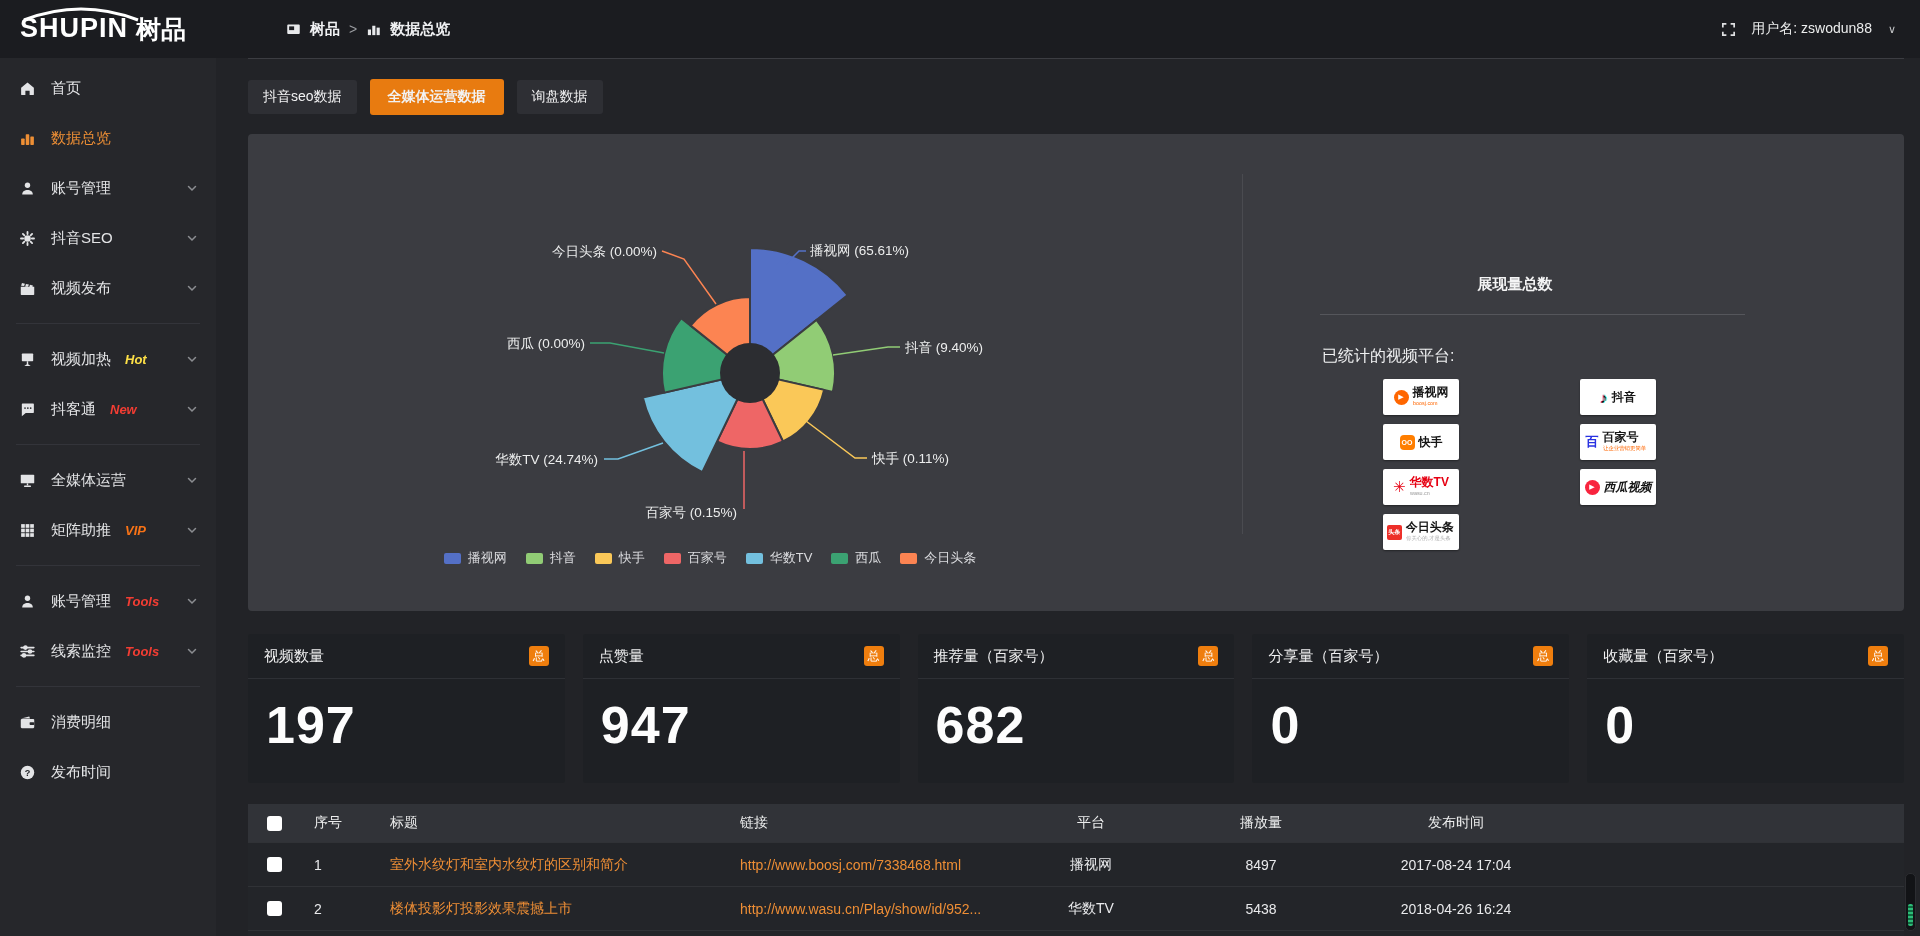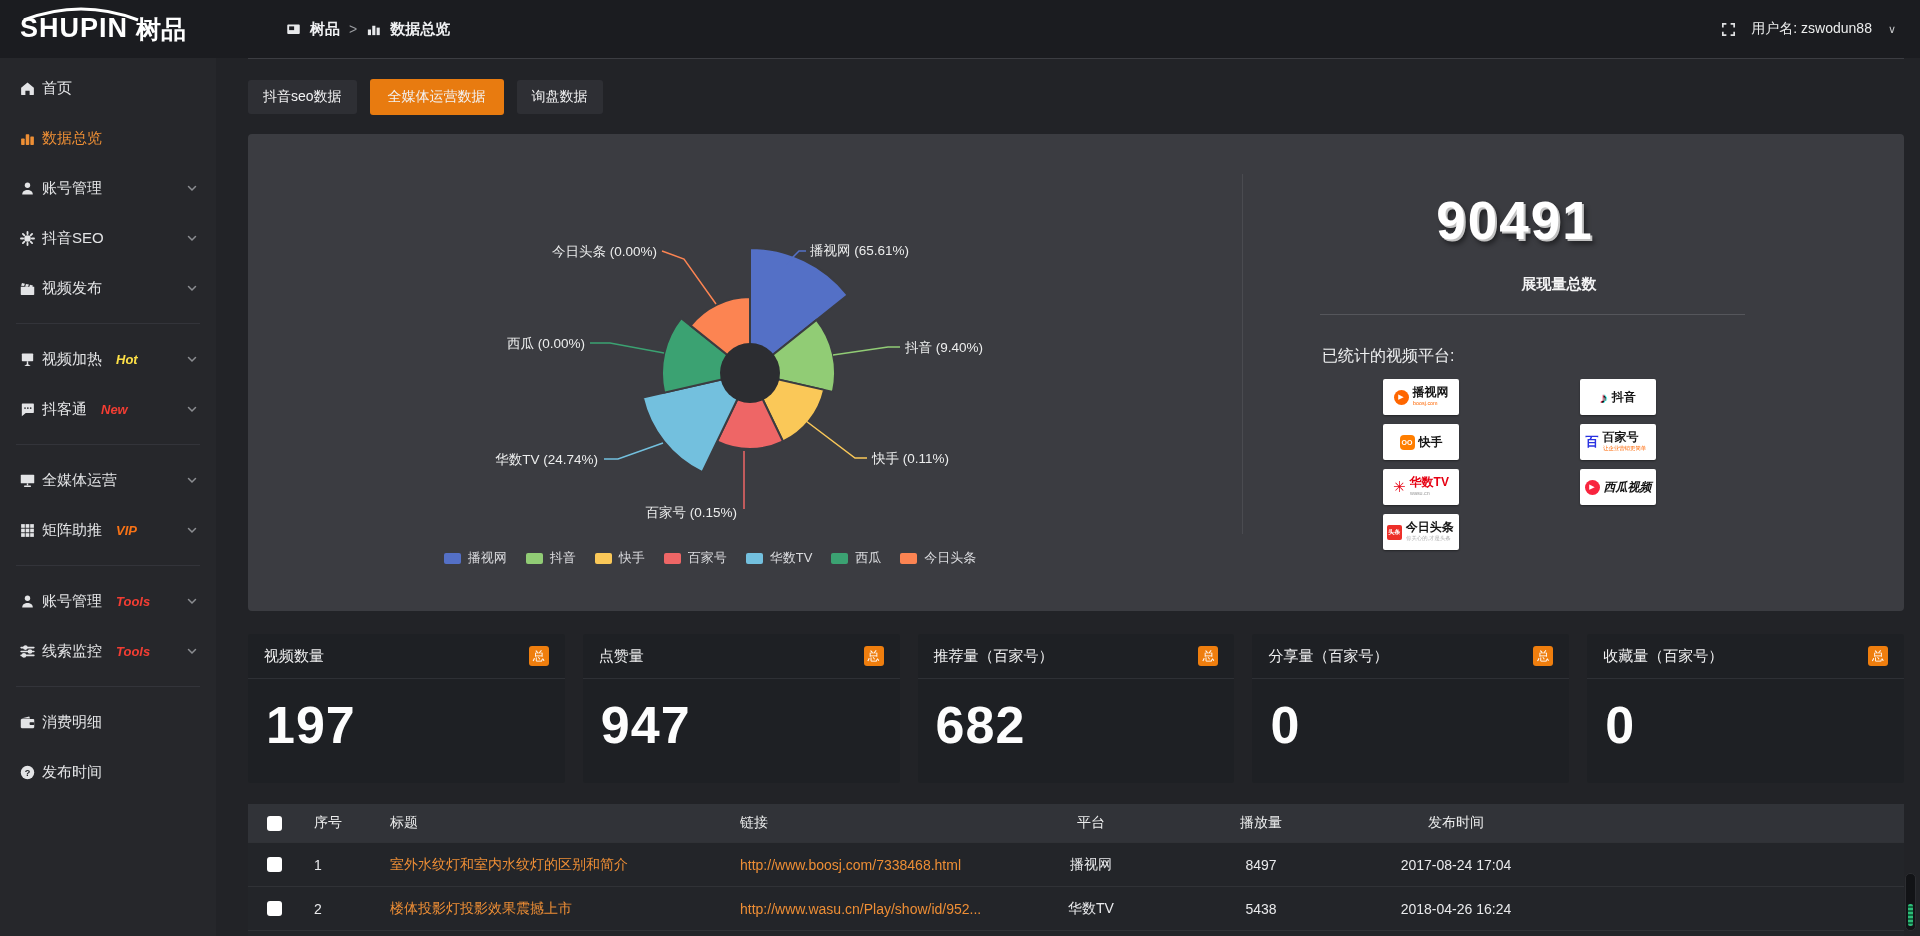"首页" .sb-label { margin-left: 6px -> 15px }
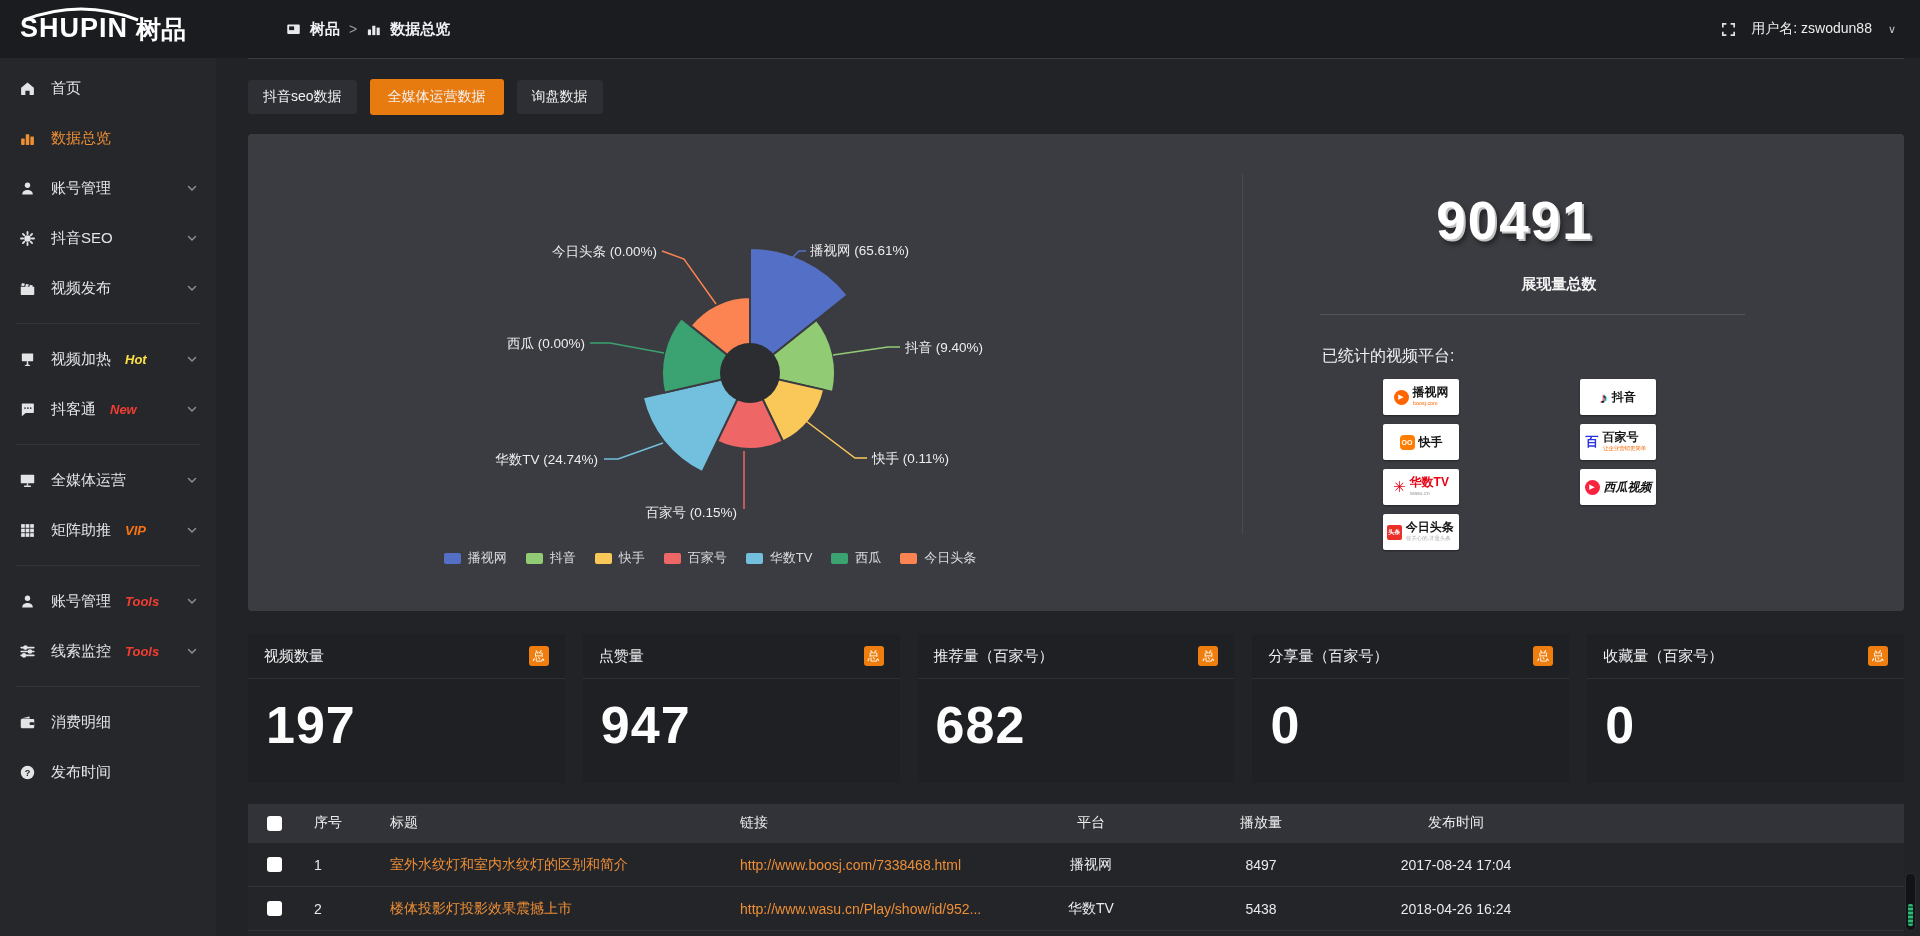"全媒体运营数据" .tab.active { font-weight: 400 -> 700 }
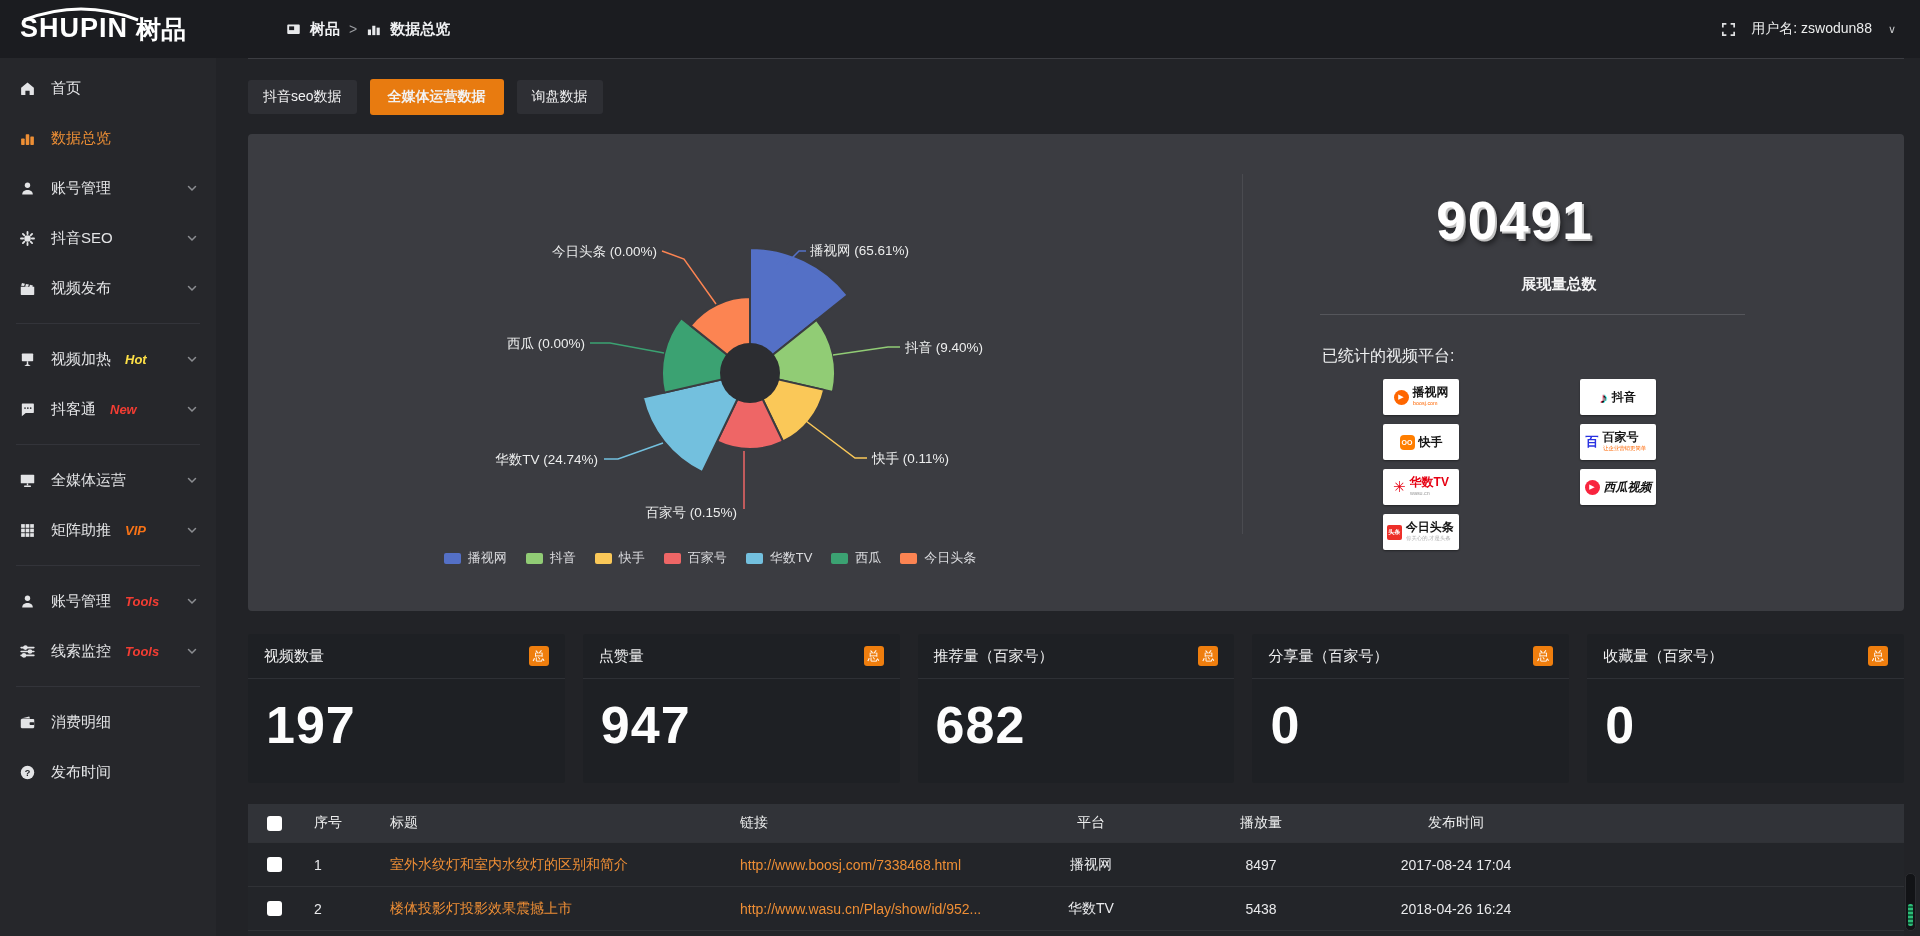"90491" div.big-number { html: <div>90491</div> -> none }
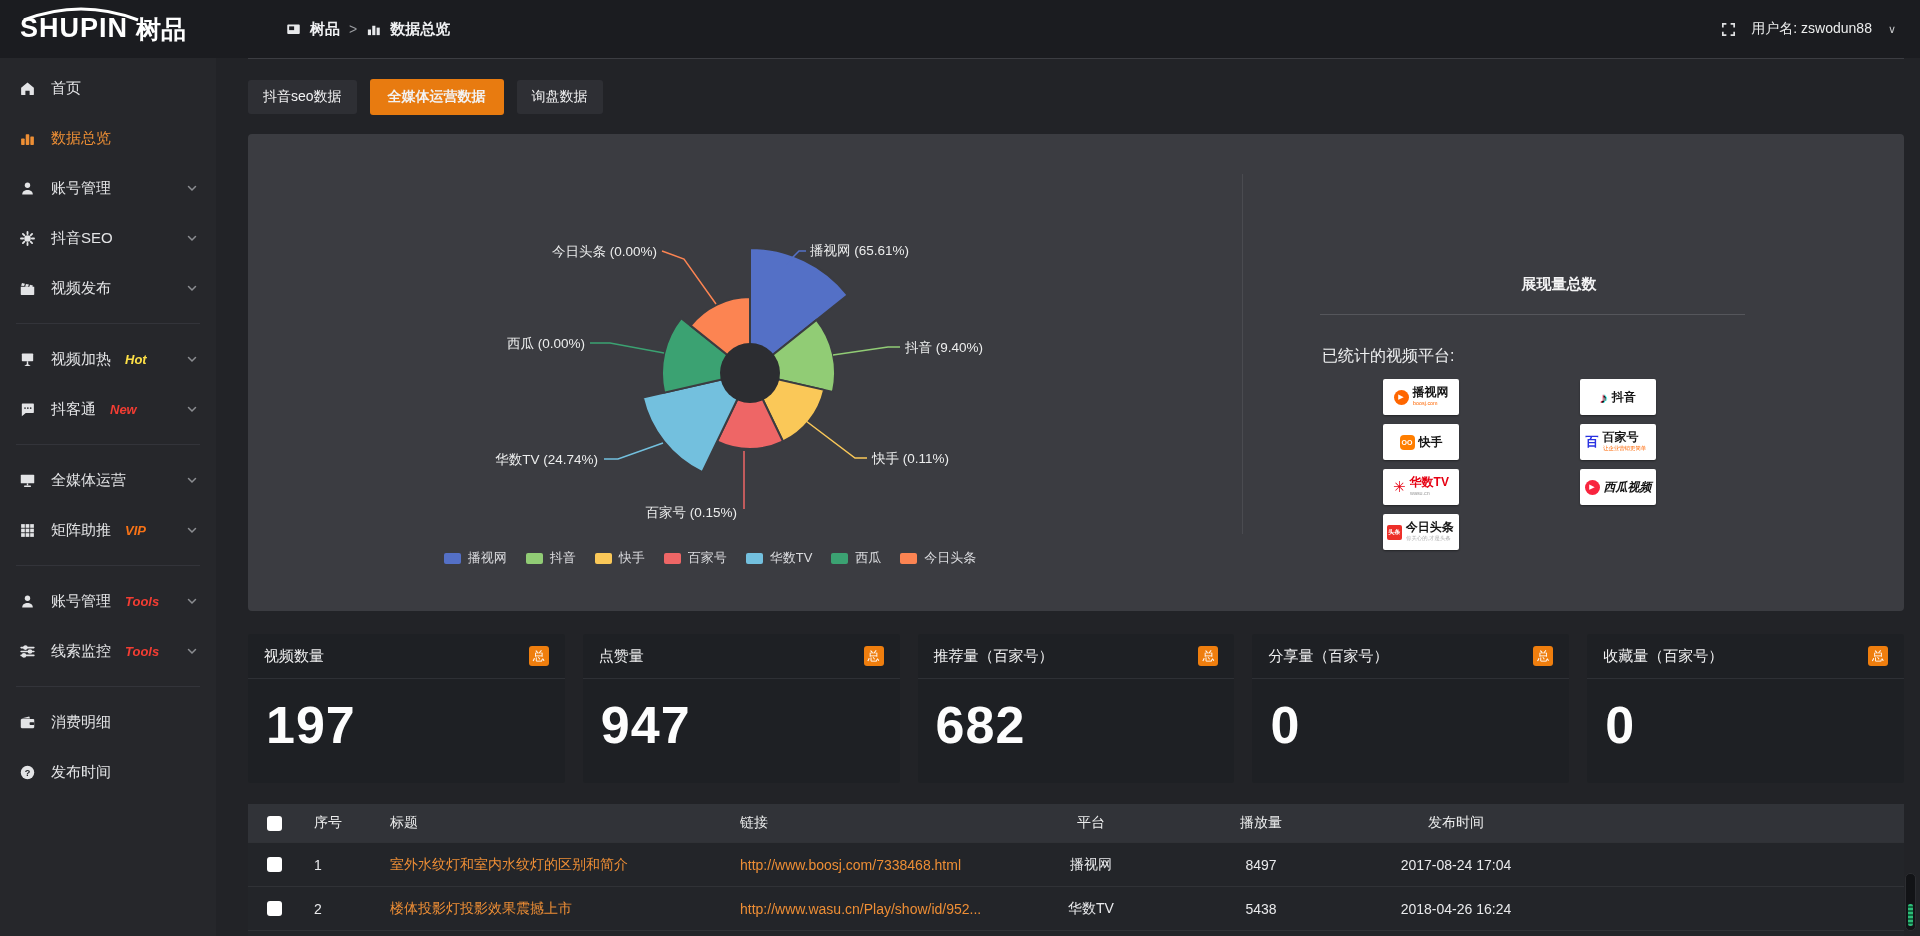"展现量总数" .big-label { margin-left: 44px -> none }
